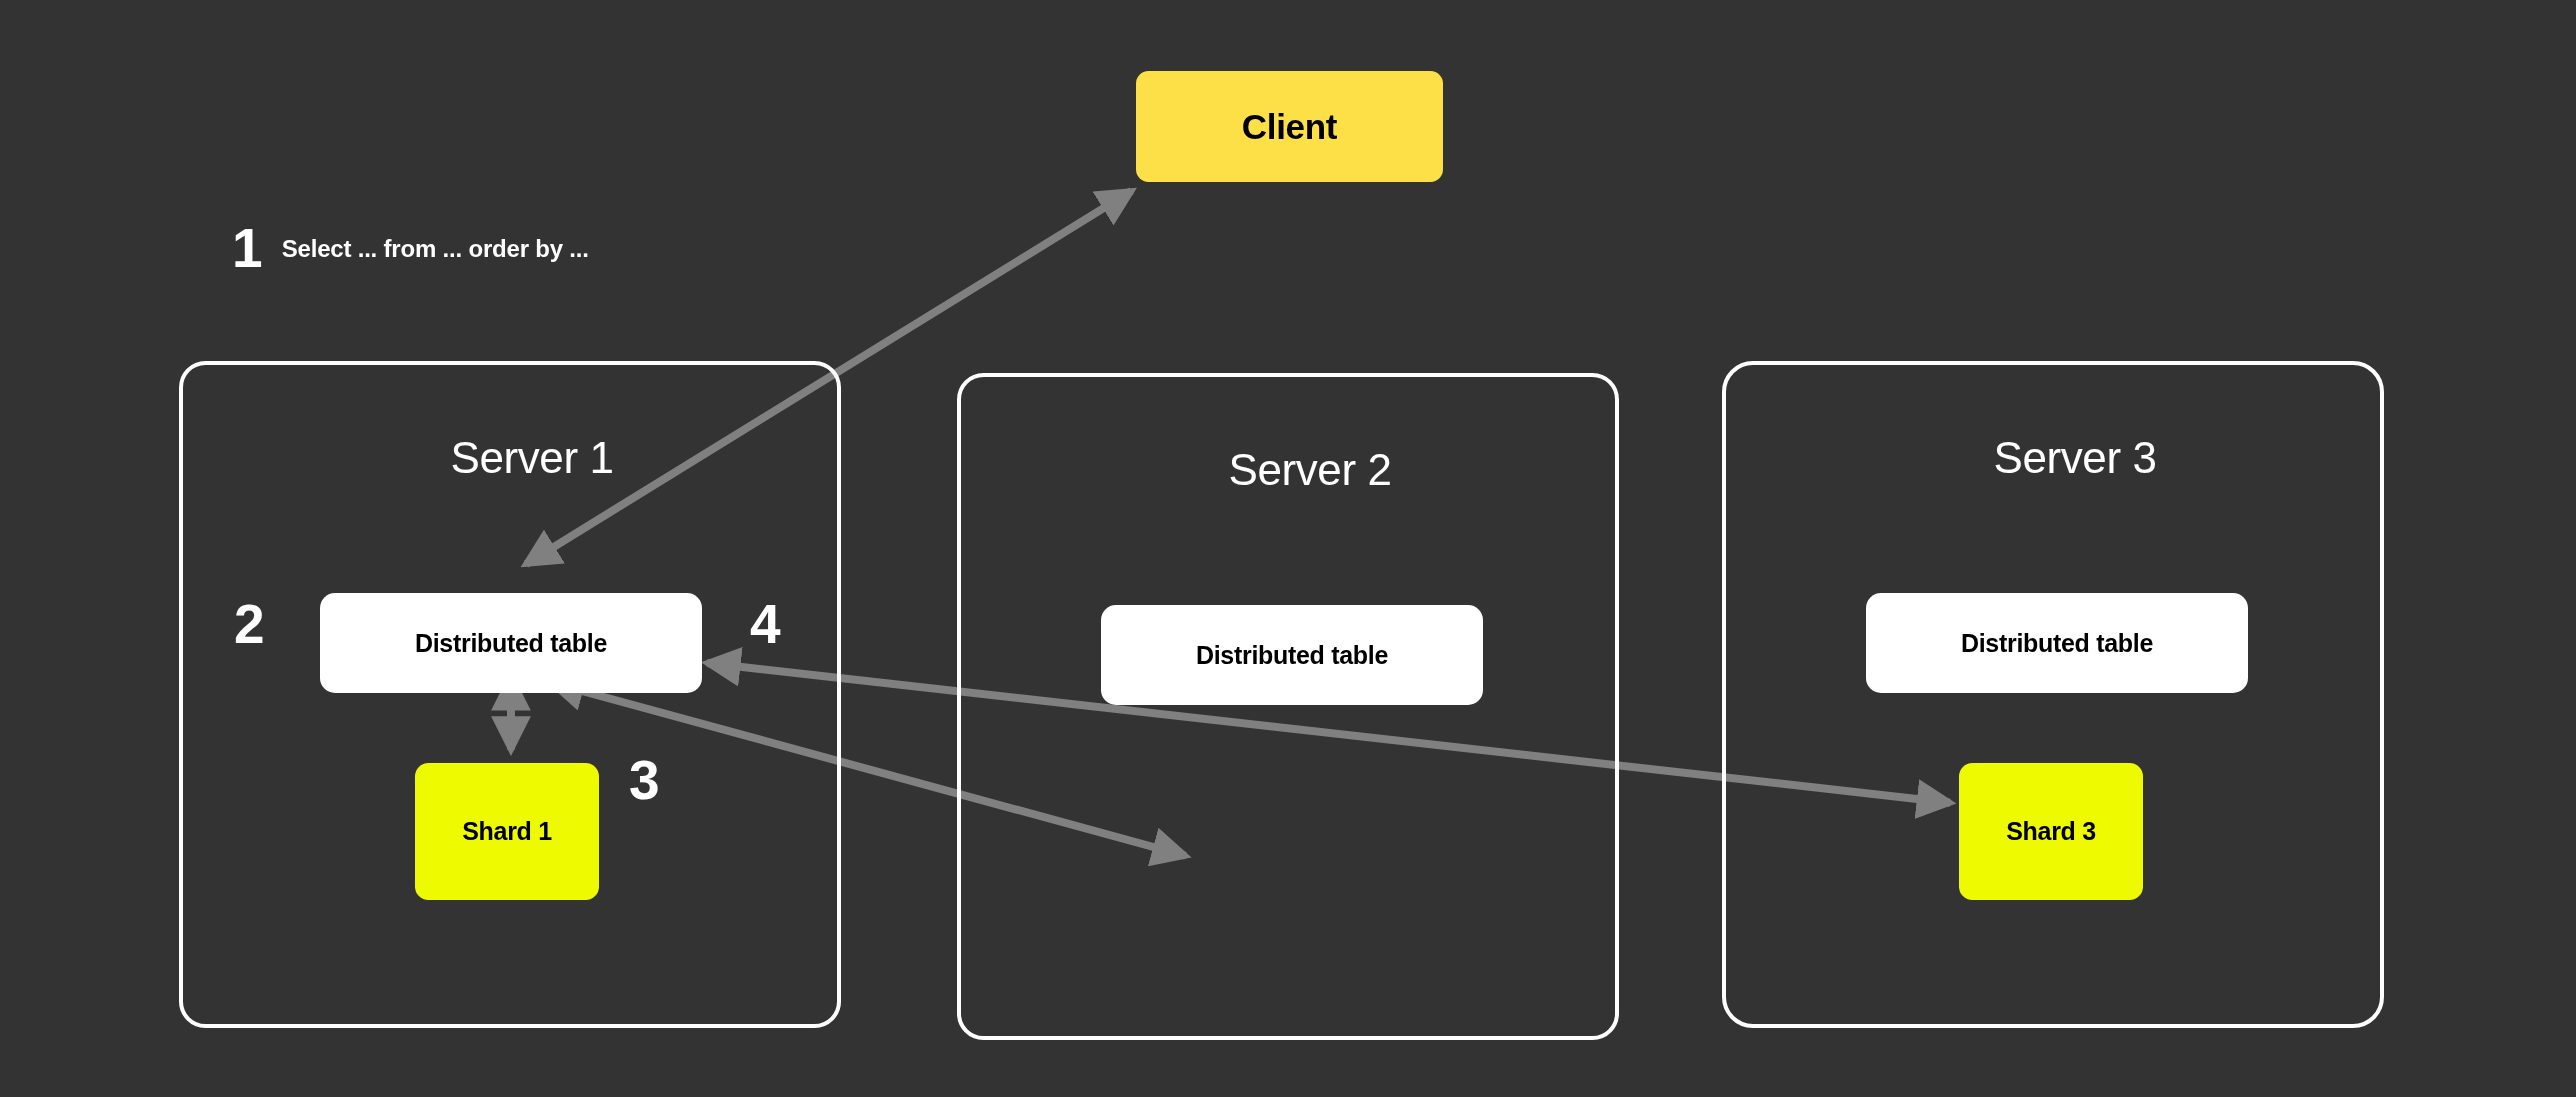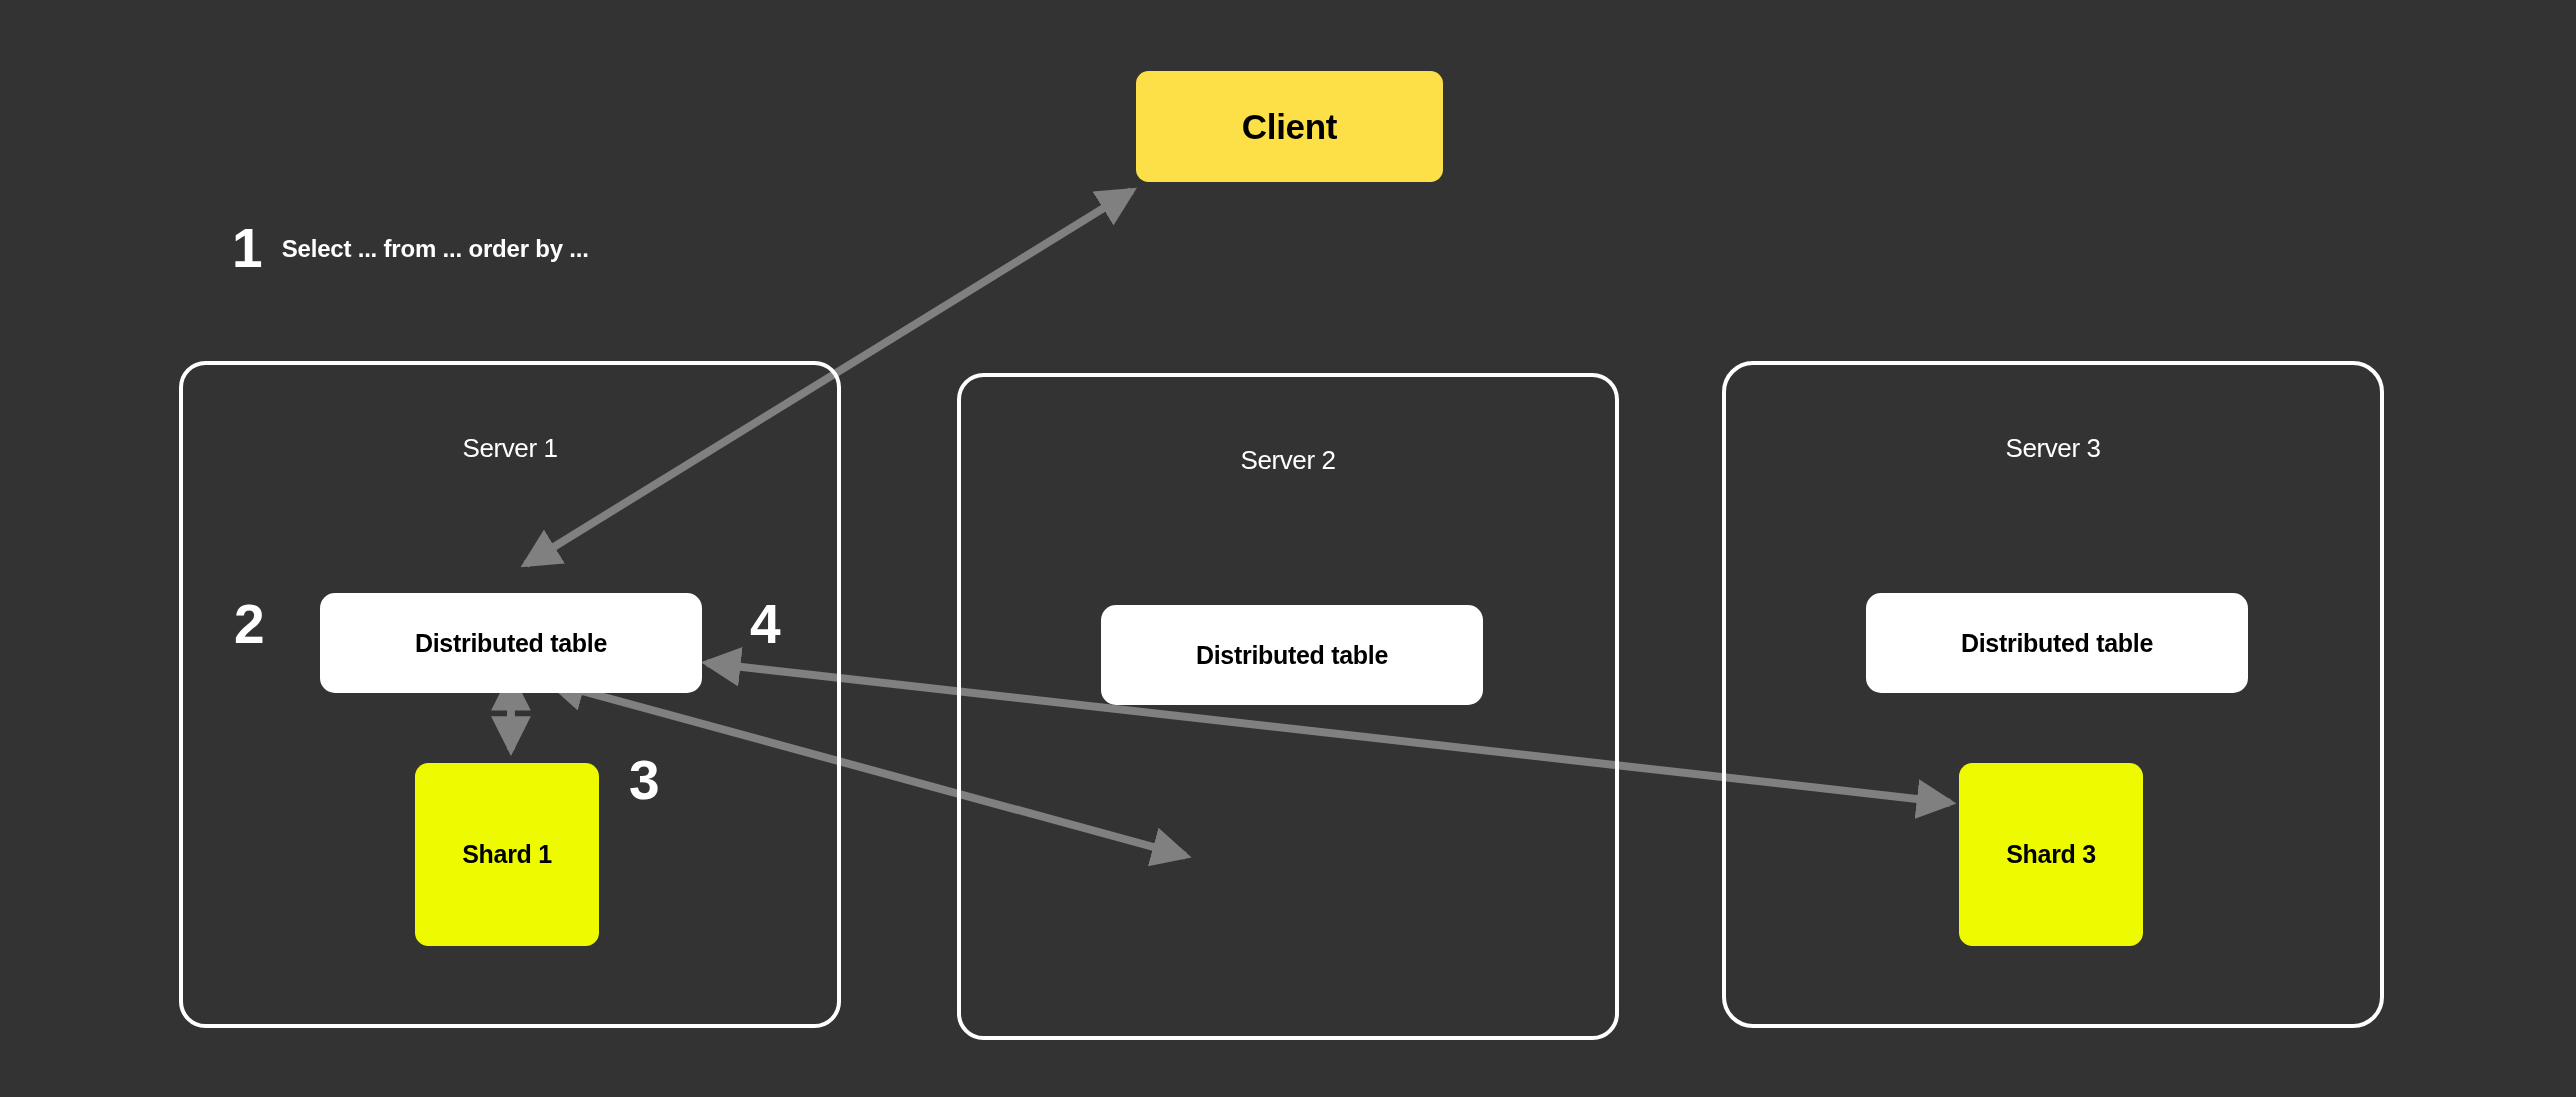"Server 1" .server-title { font-size: 26px -> 44px; padding-left: none -> 22px }
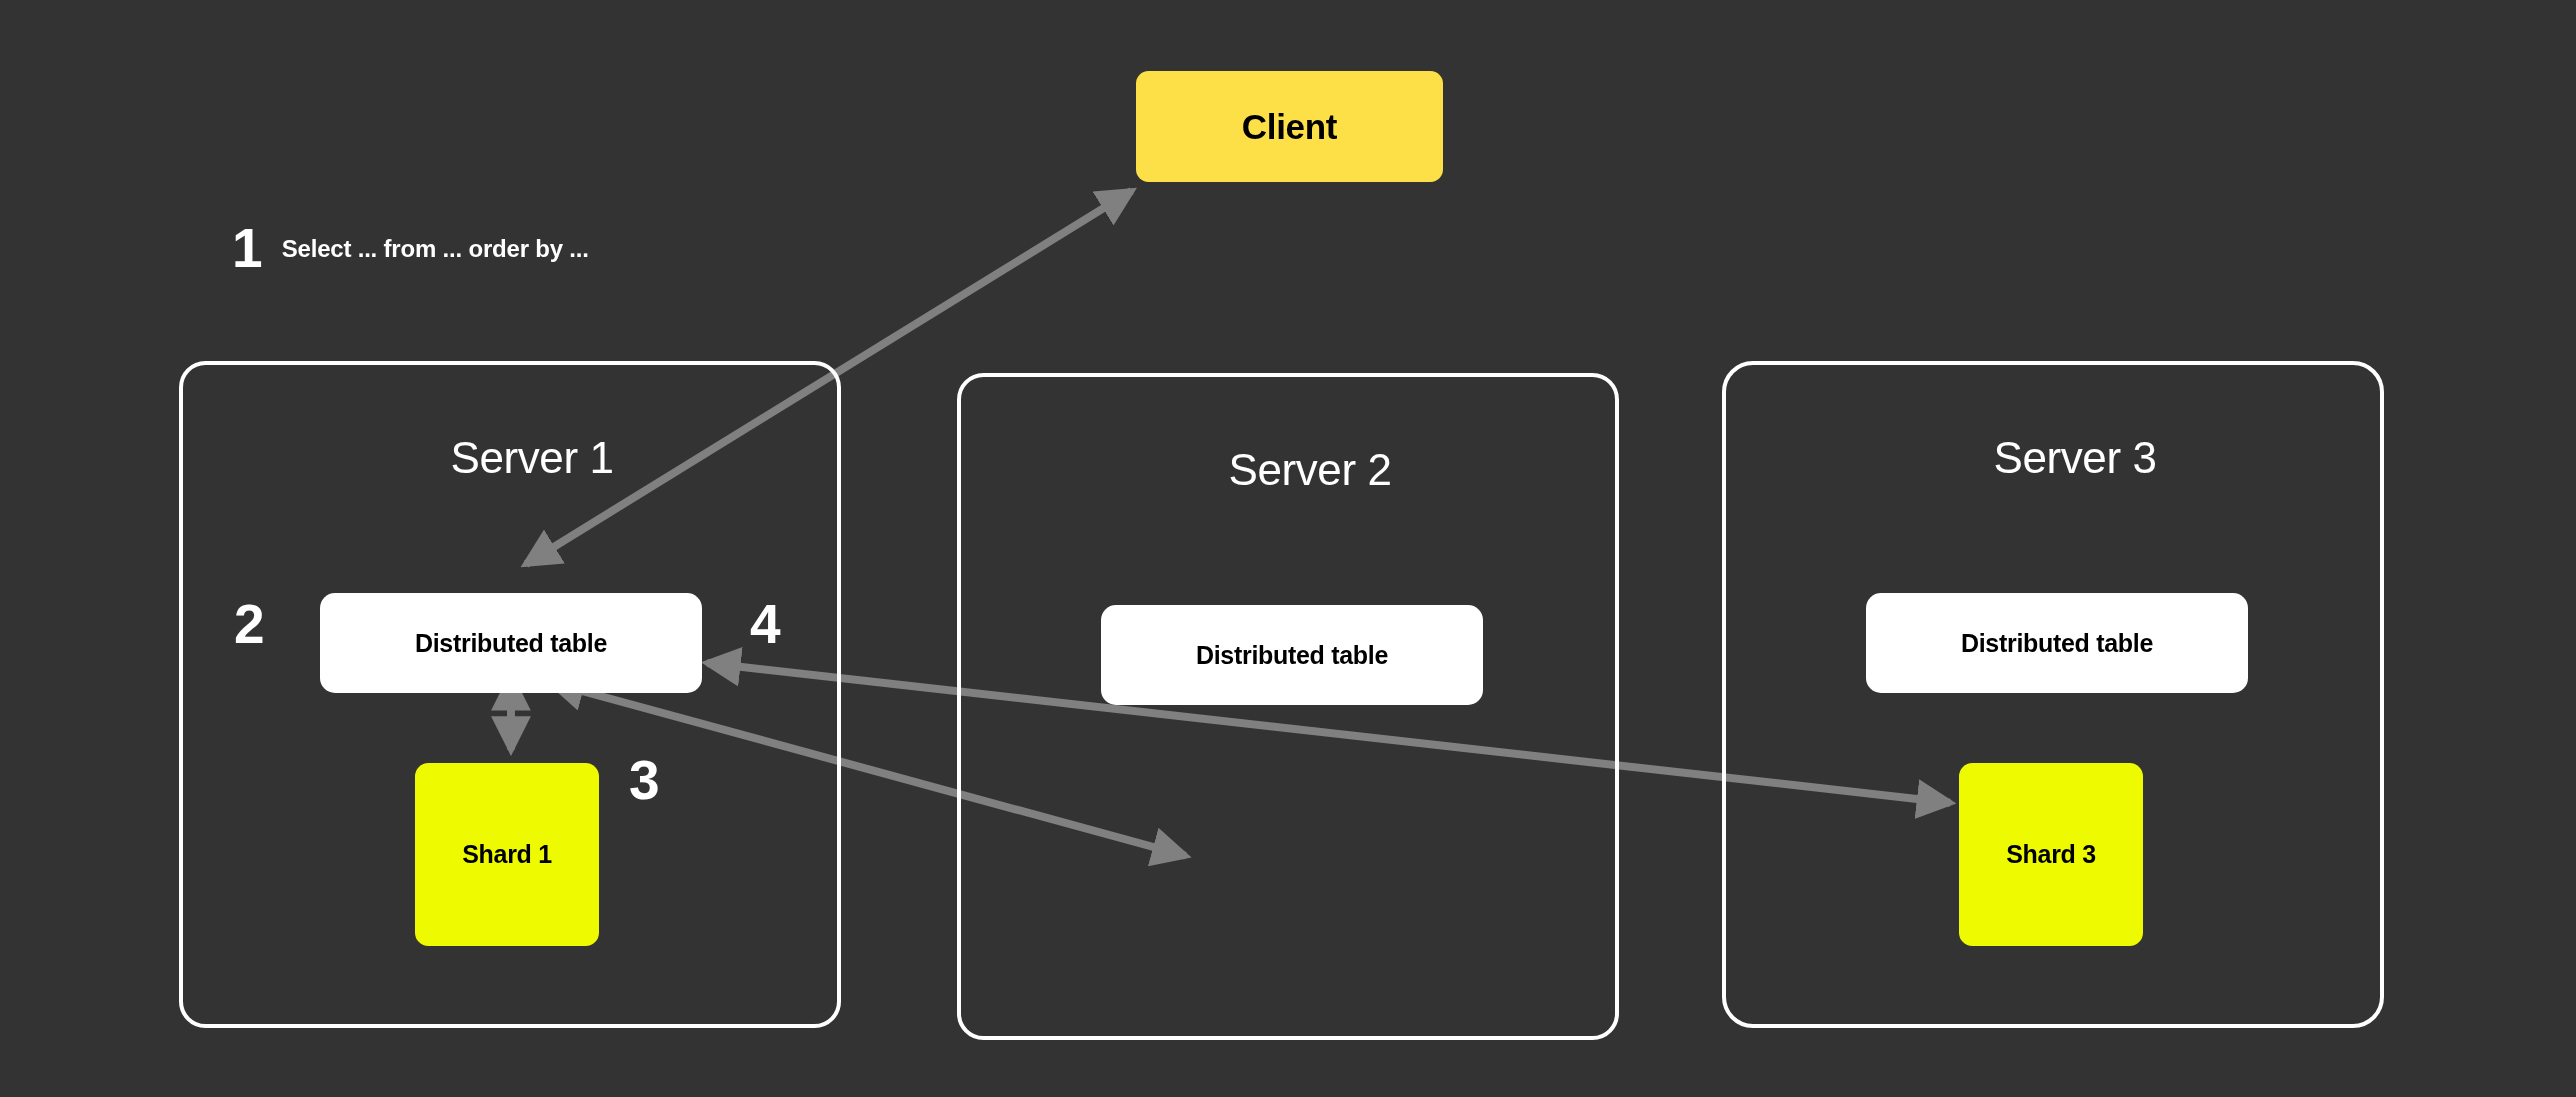"Shard 1" .shard-box { height: 183px -> 137px }
